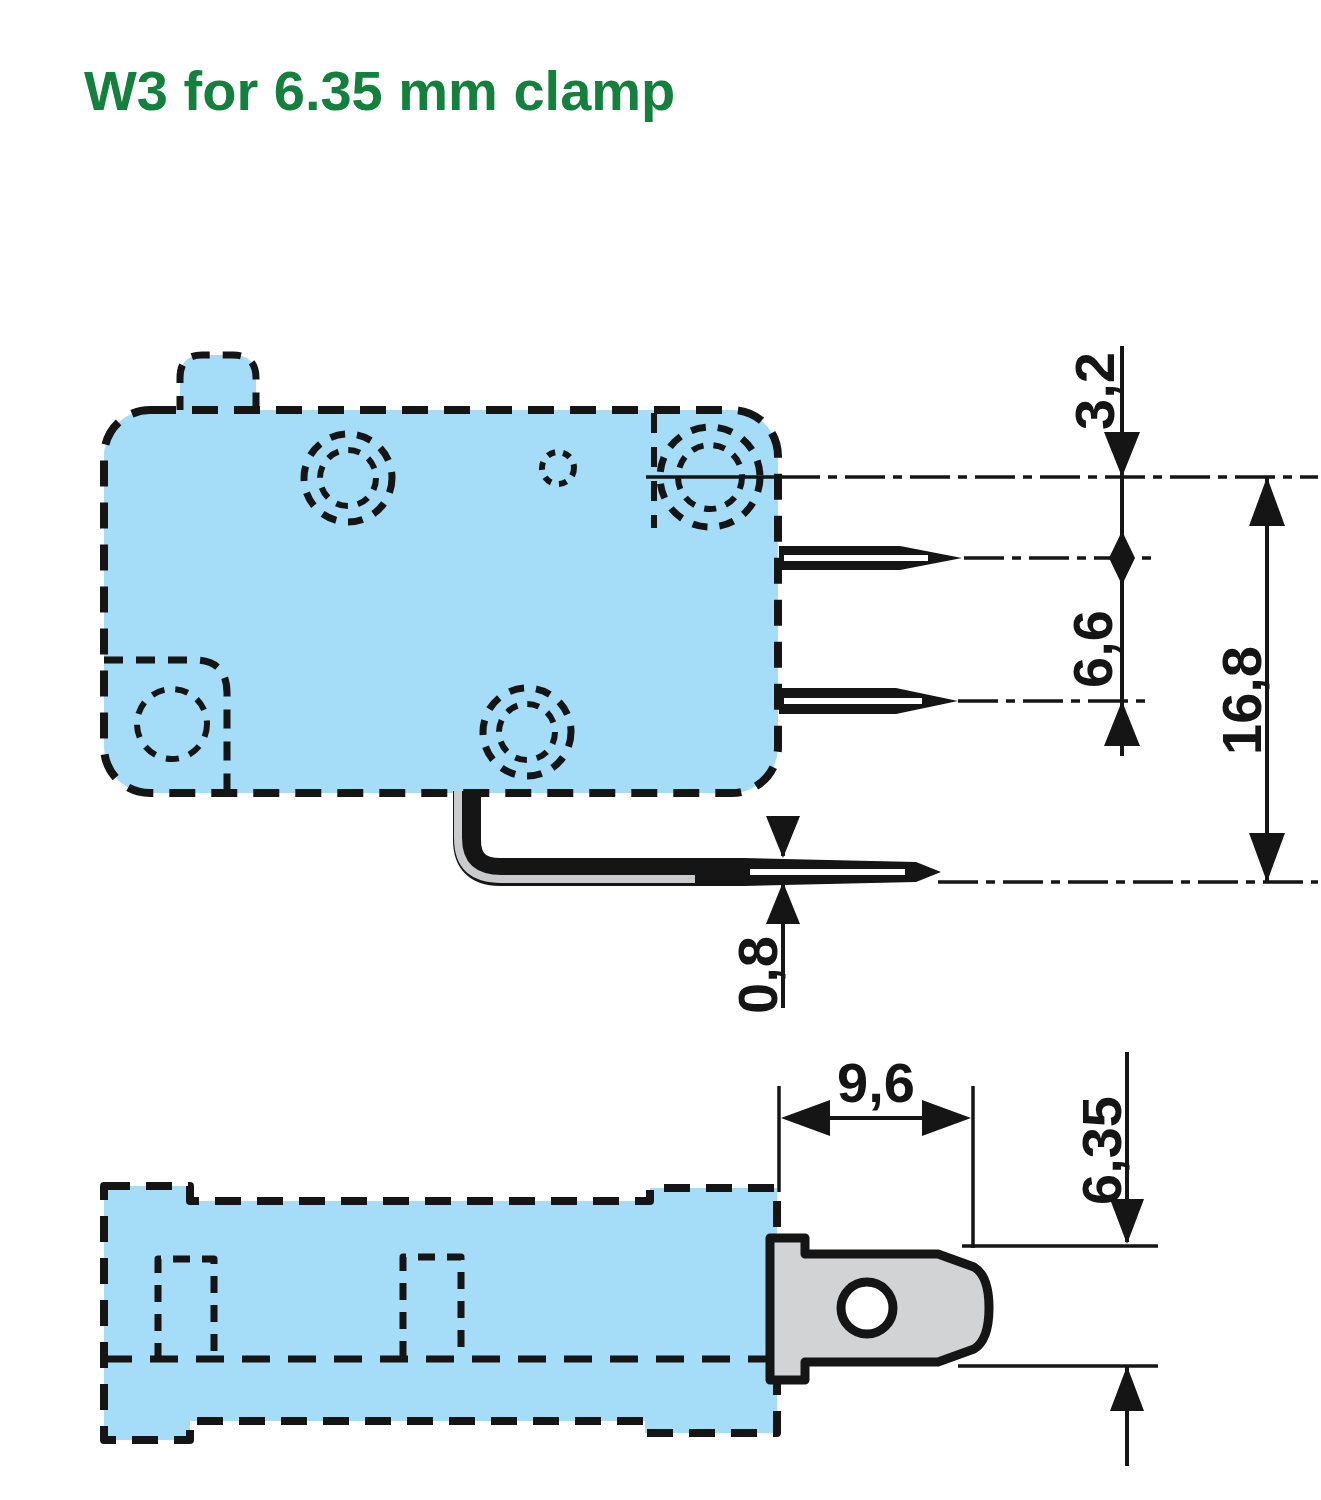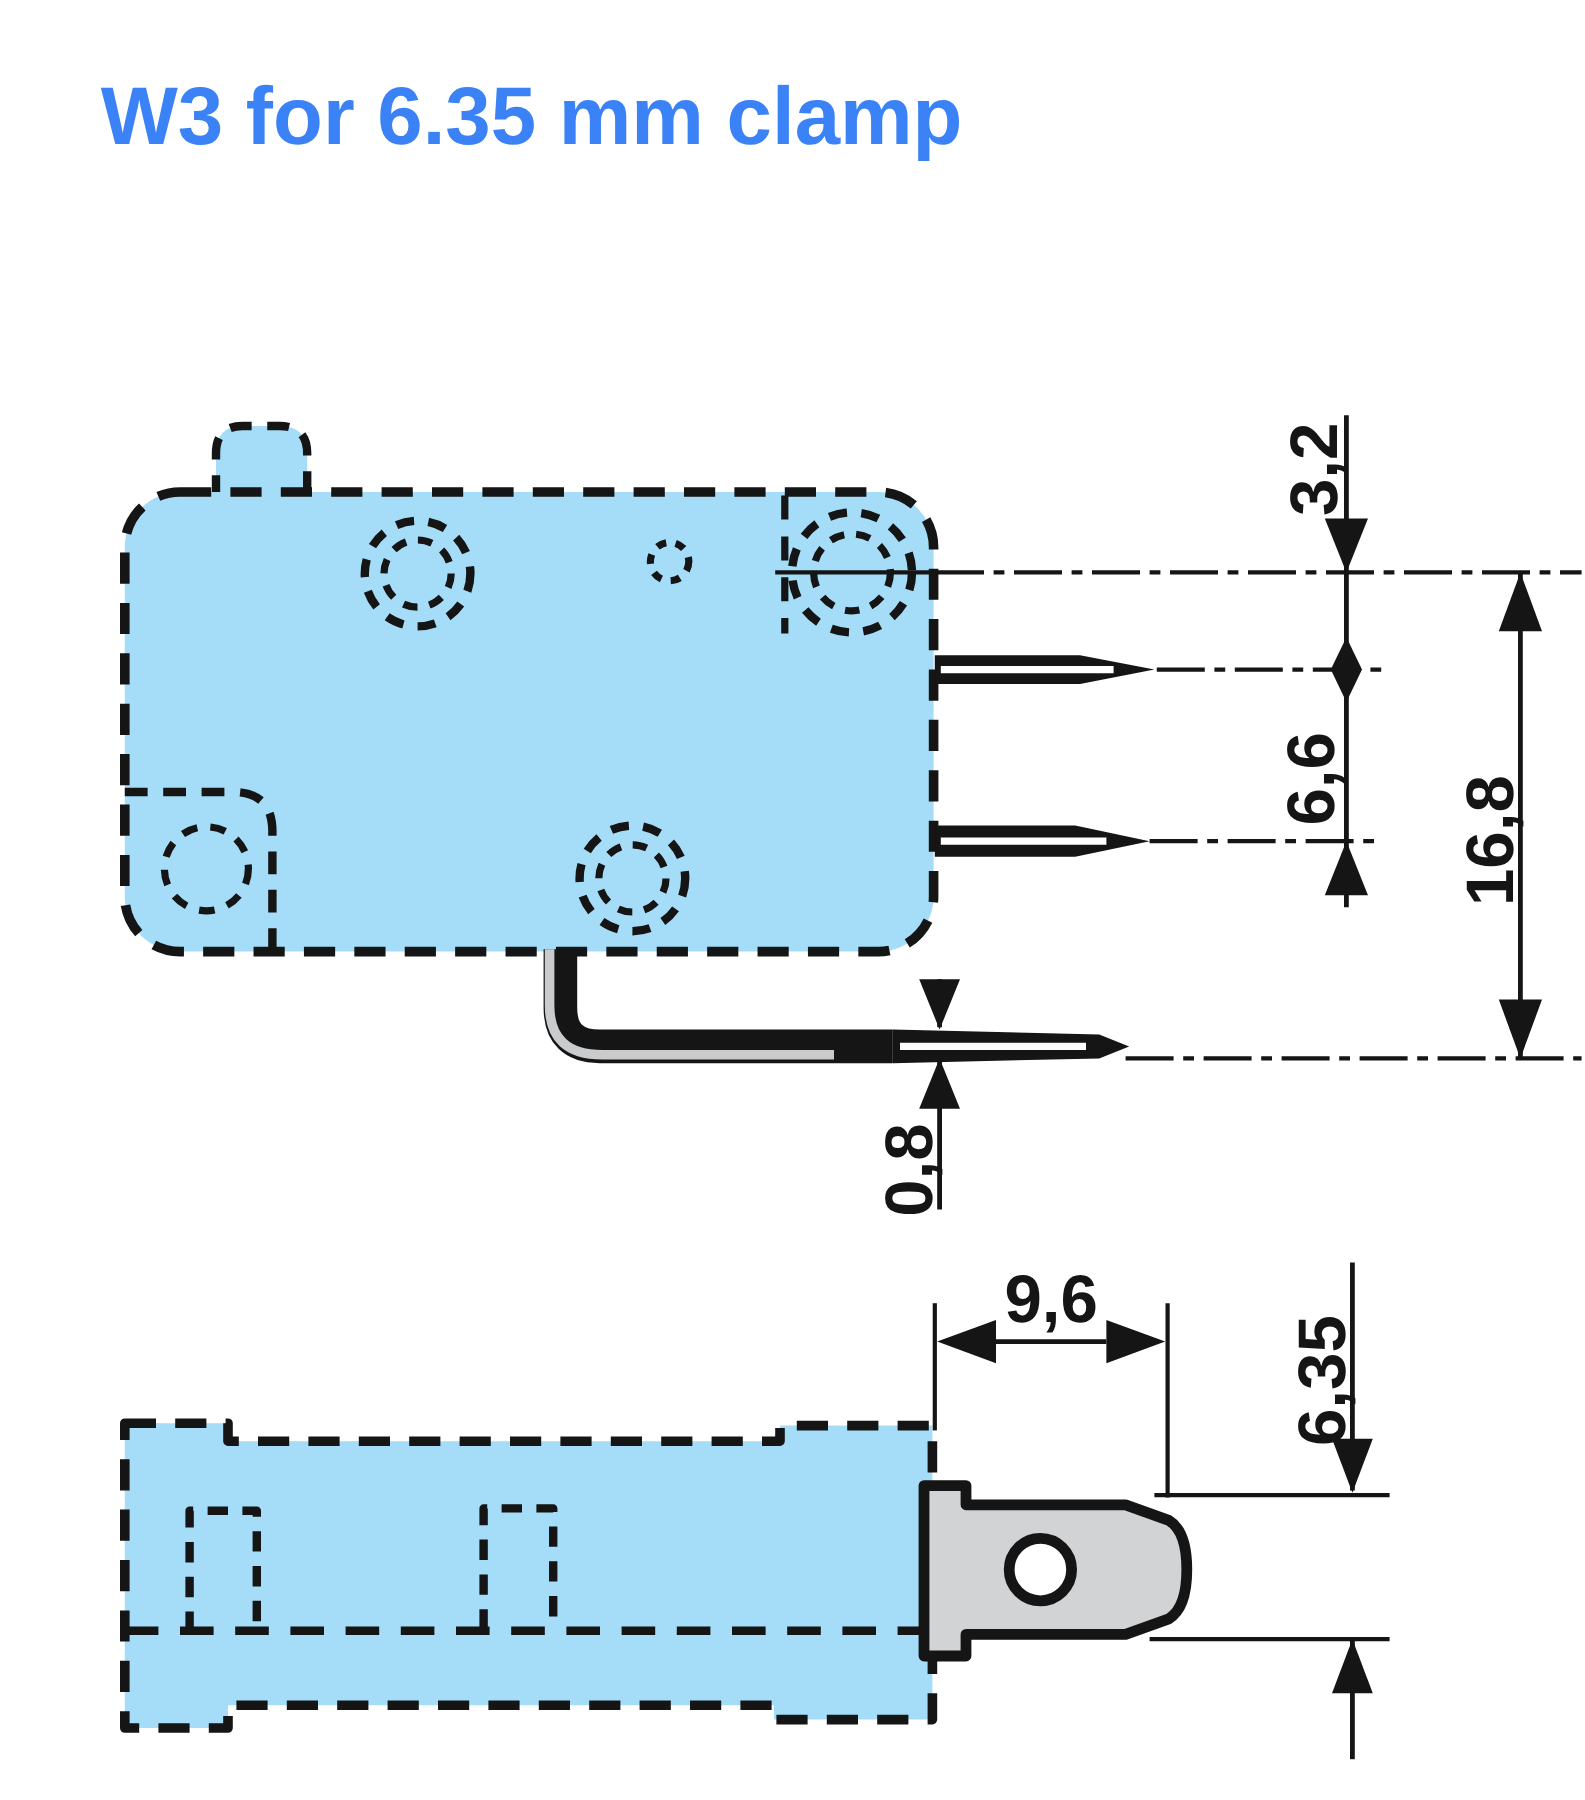"W3 for 6.35 mm clamp" #title { color: #3b82f6 -> #15803d; font-size: 68px -> 56px }
